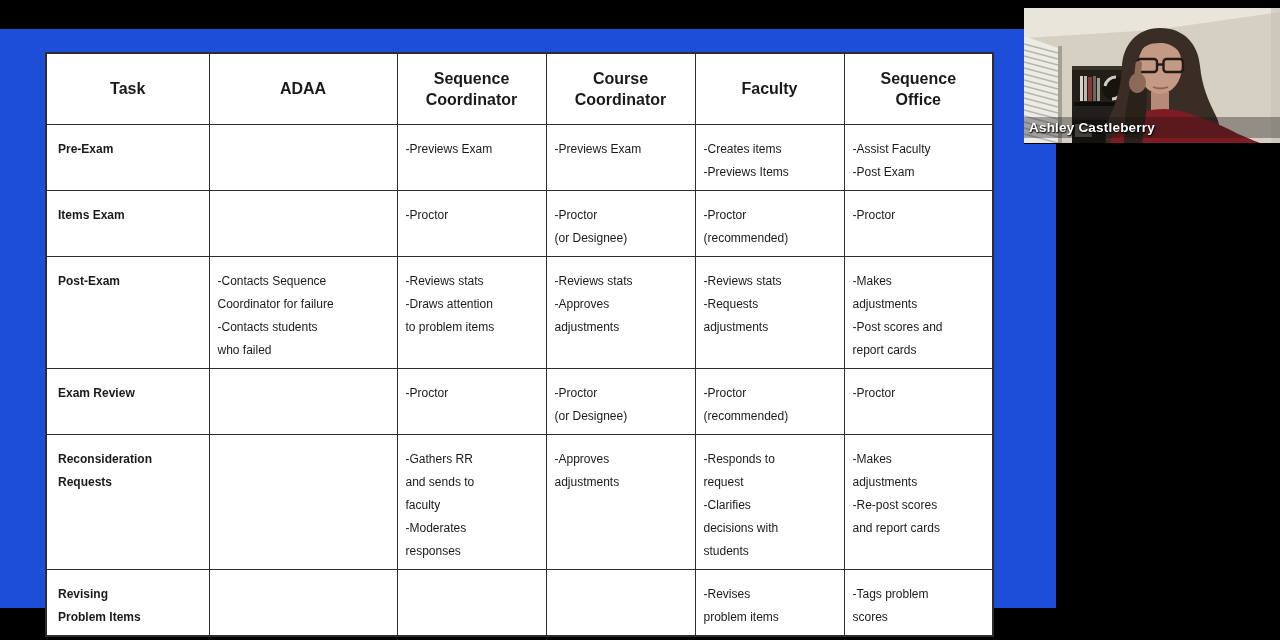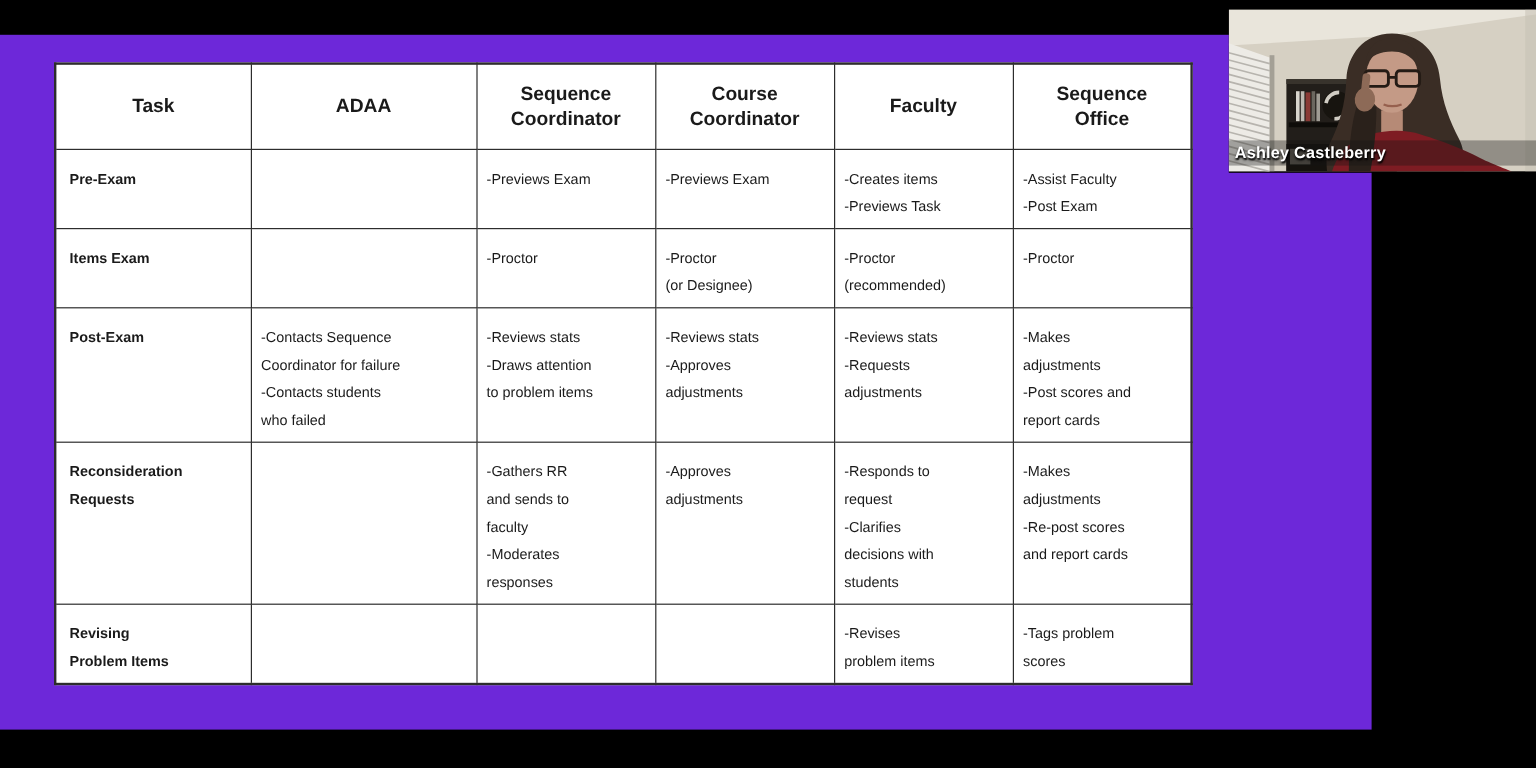"Task" .slide { background: #6d28d9 -> #1d4ed8; width: 1143px -> 1056px }
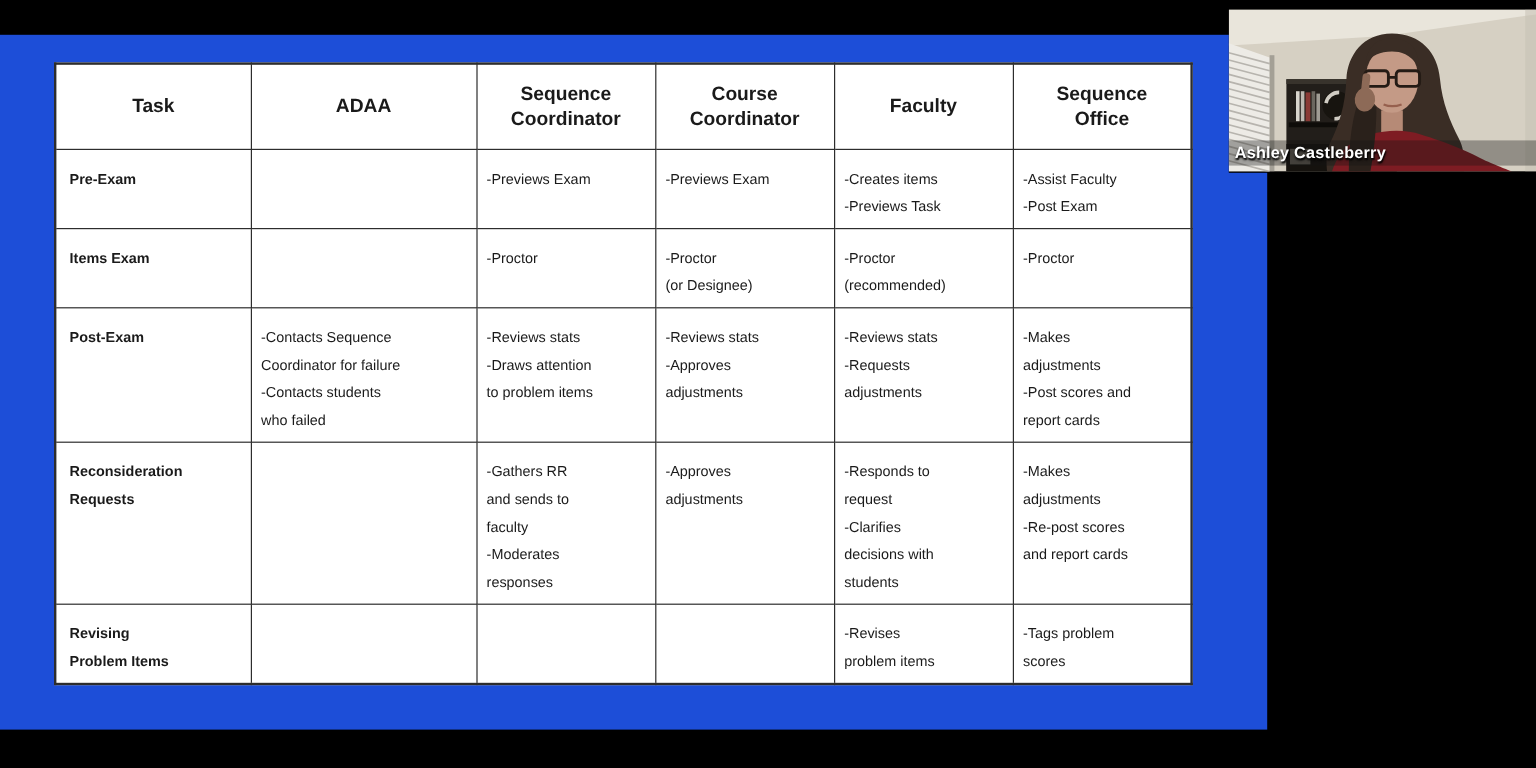"-Creates items" td { text: Task -> Items }
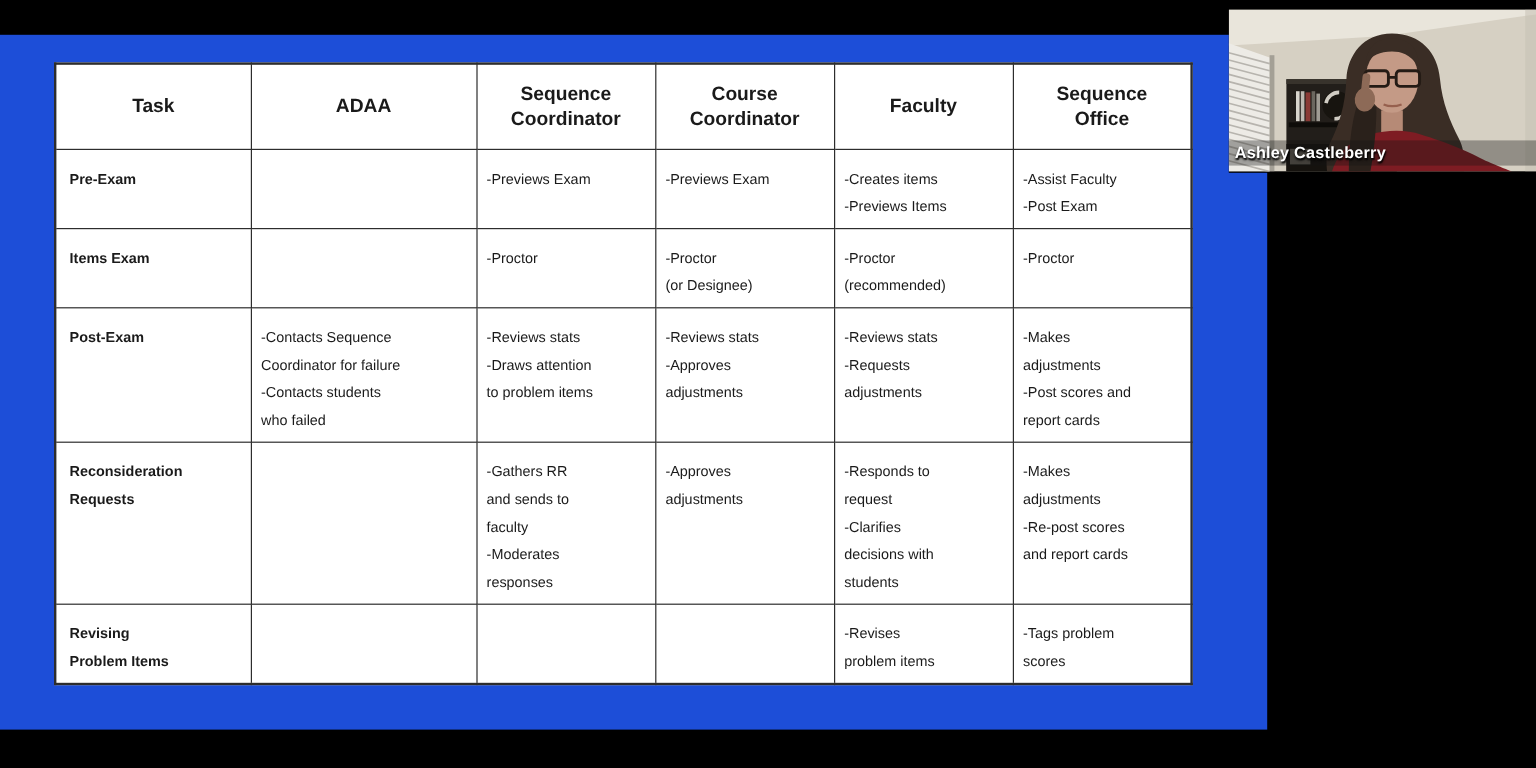"Exam Review" tr.row3 { html: none -> <tr> <td>Exam Review</td> <td></td> <td>-Proctor</td> <td>-Proctor (or Designee)</td> <td>-Proctor (recommended)</td> <td>-Proctor</td> </tr> }
